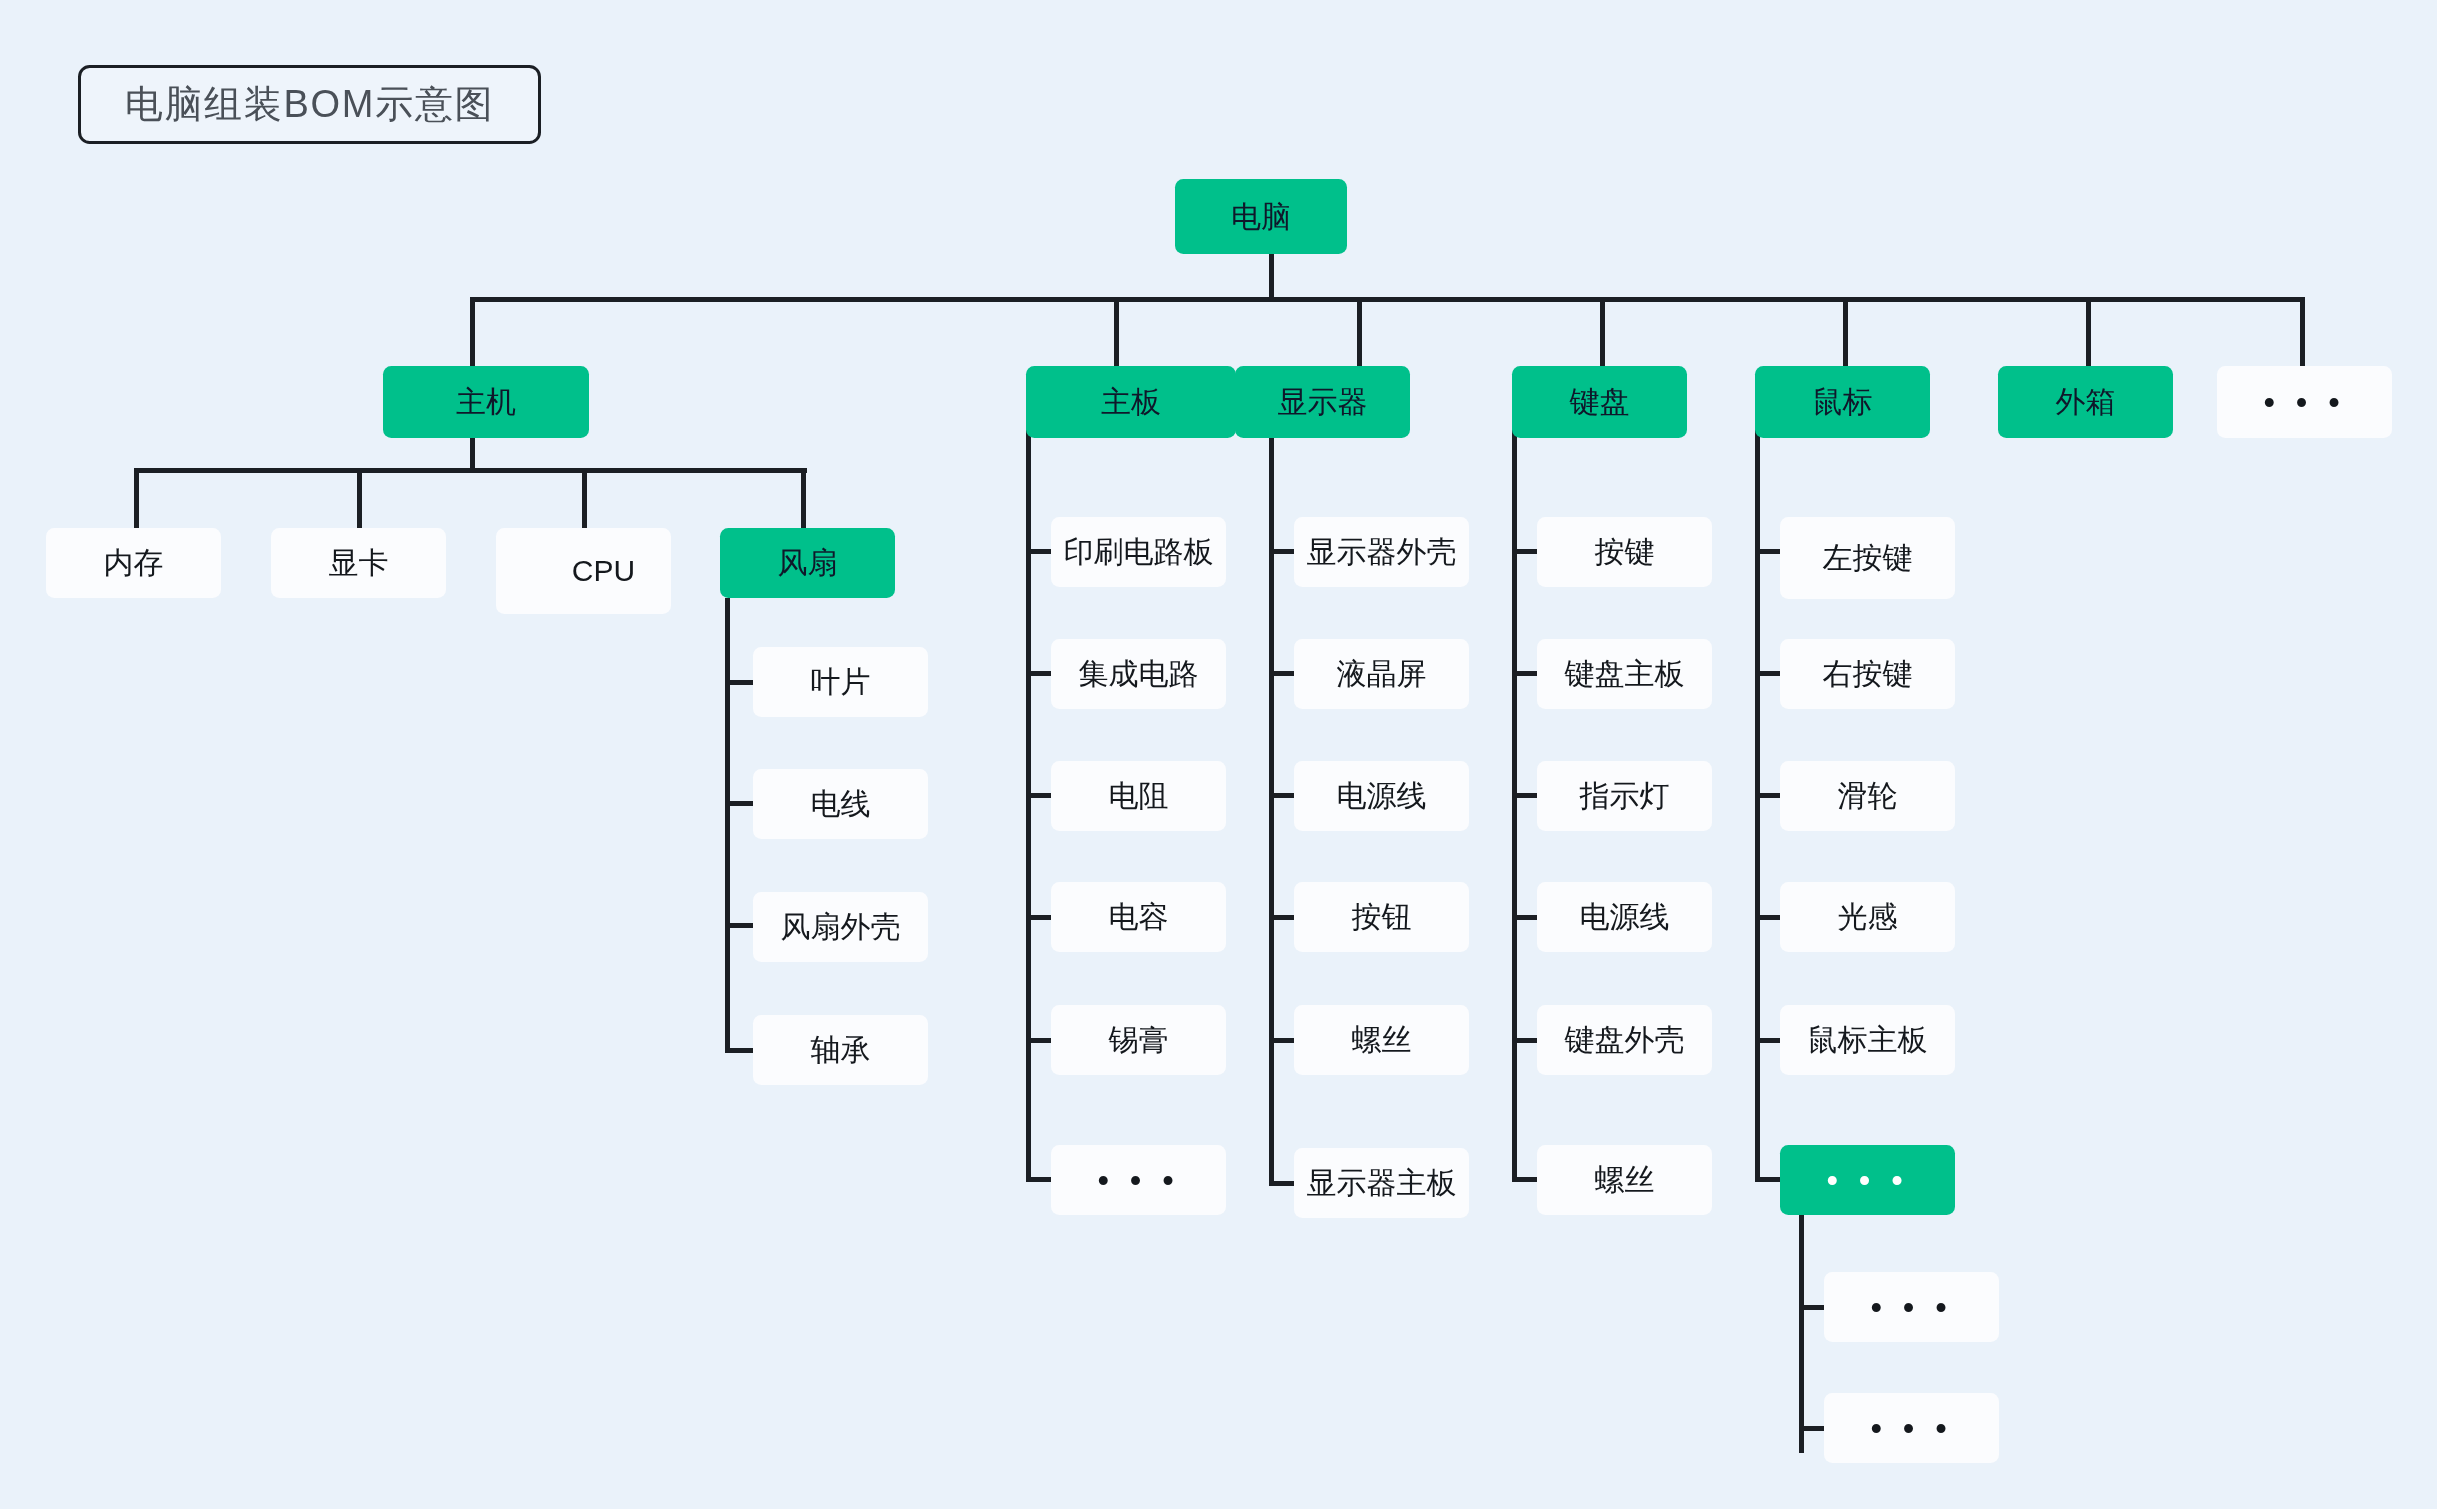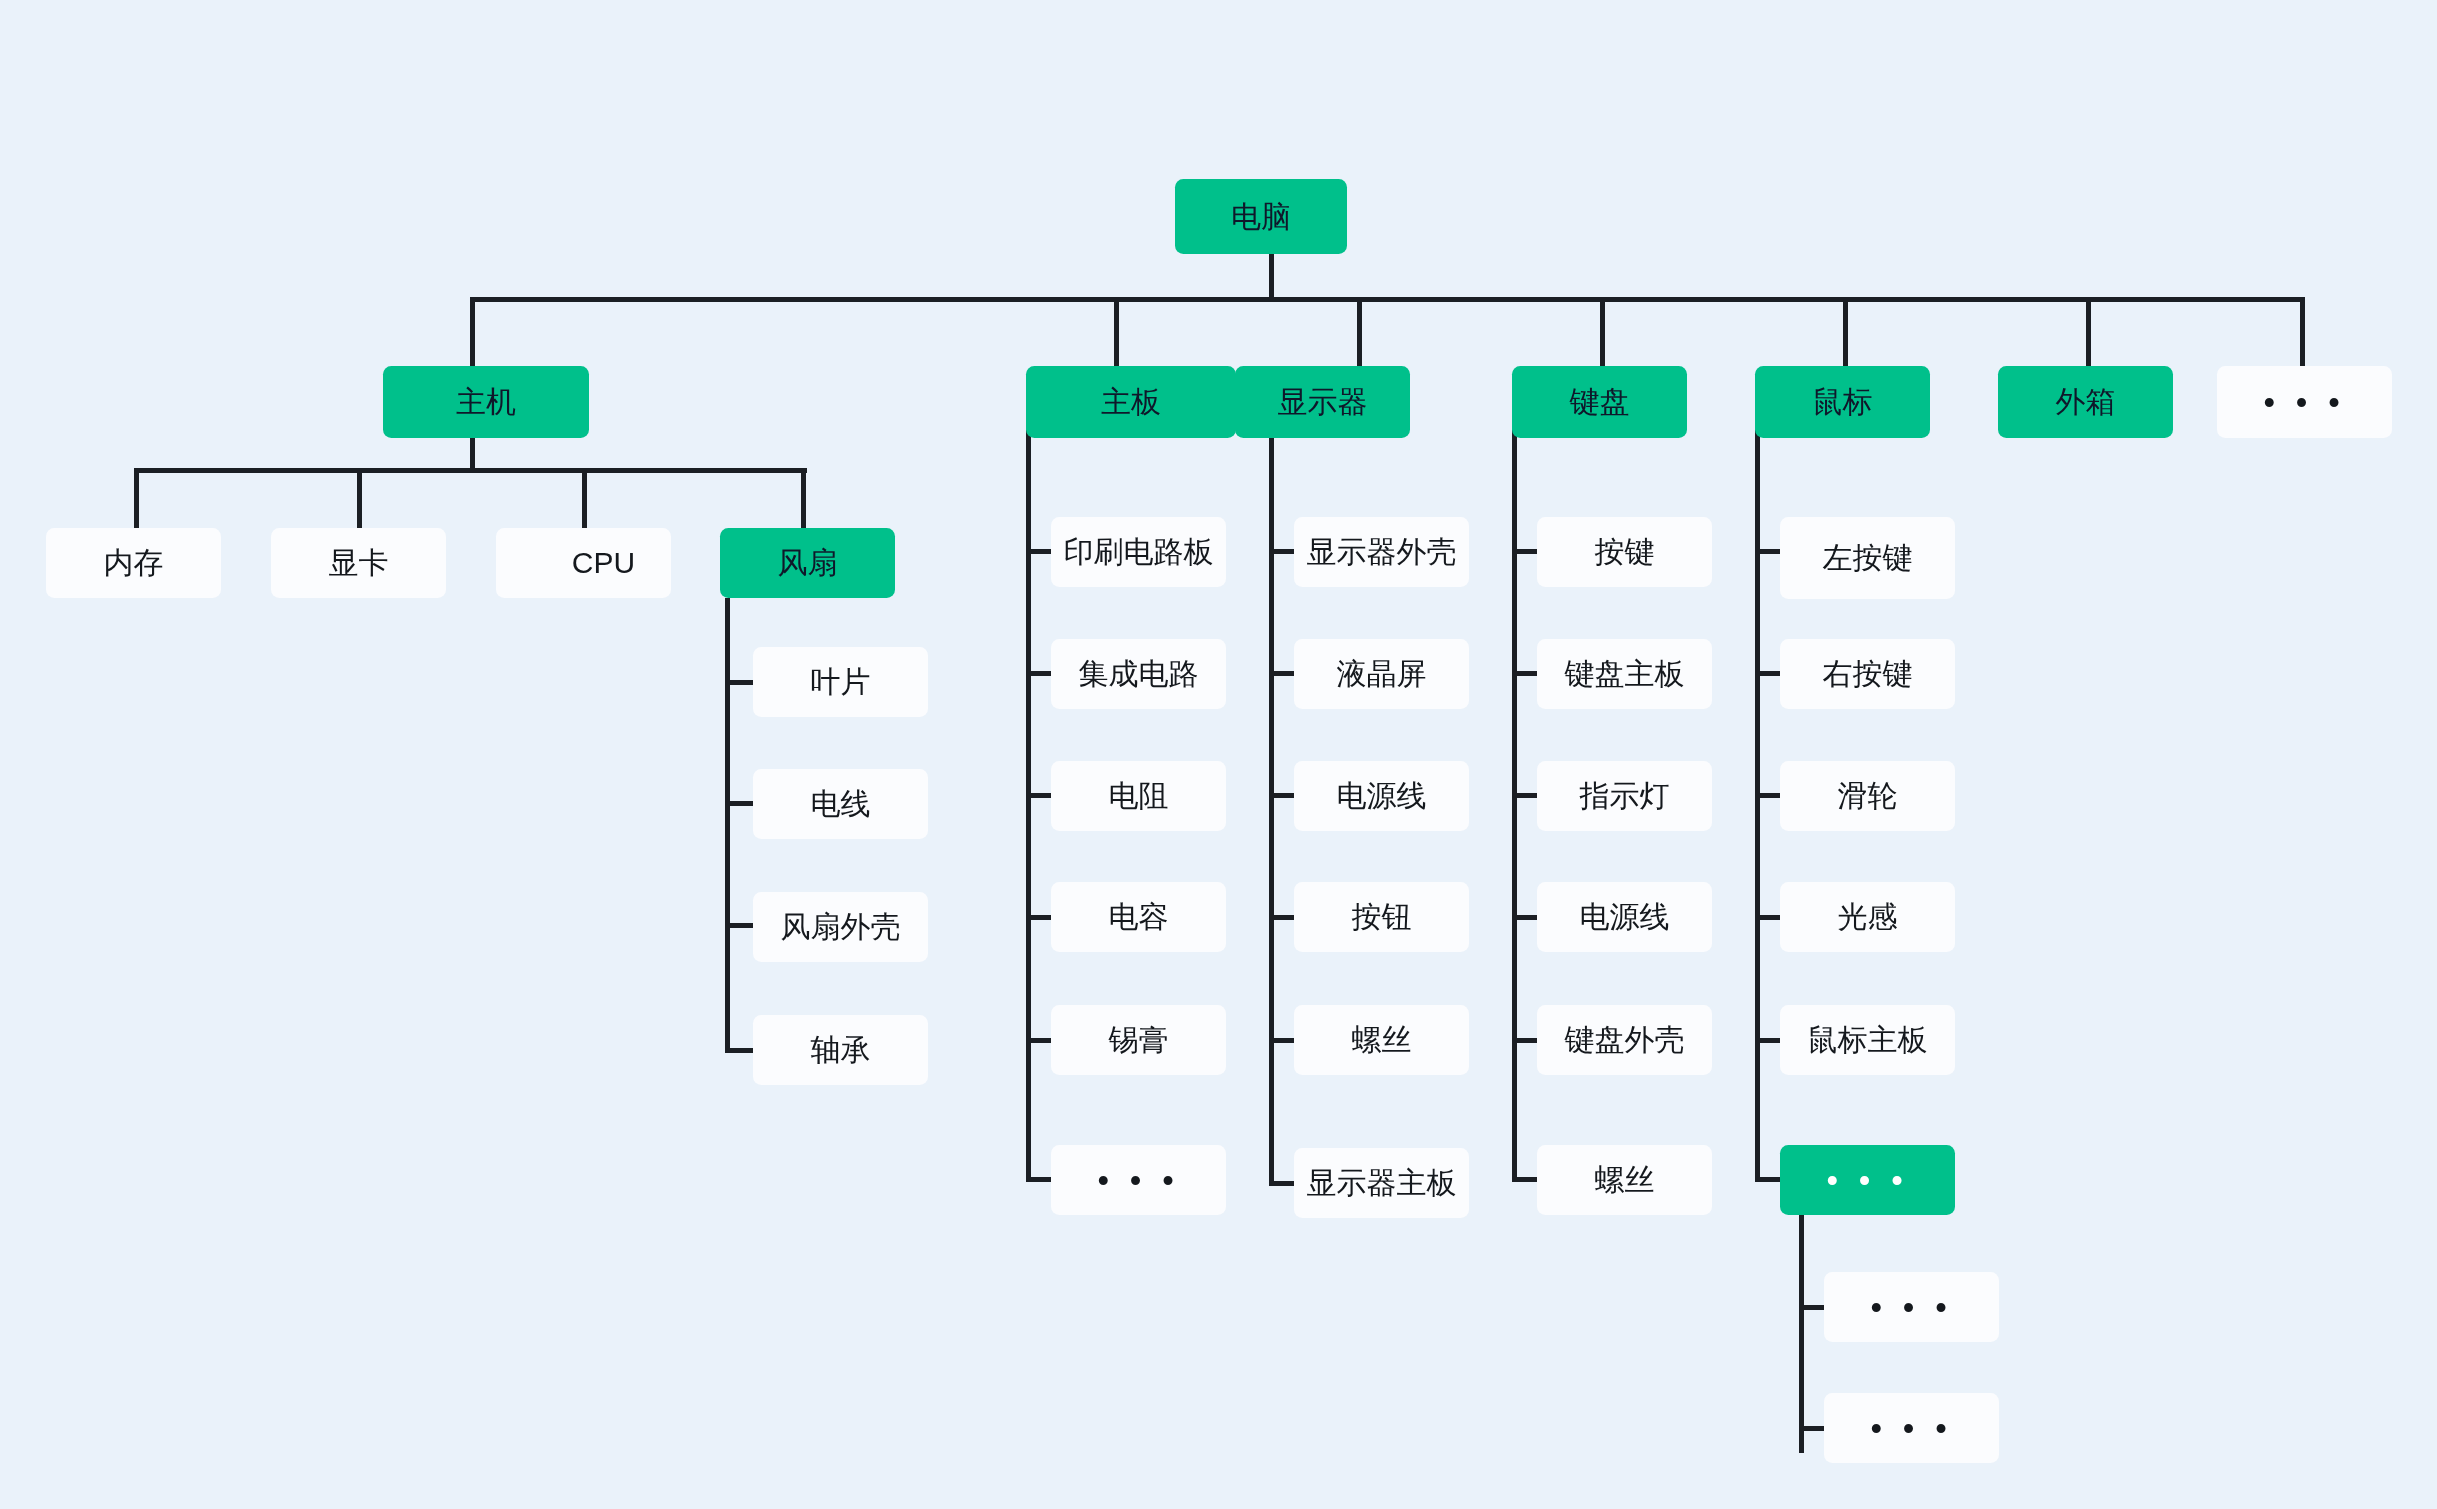"电脑组装BOM示意图" div.title-badge { html: none -> <div> <span>电脑组装BOM示意图</span> </div> }
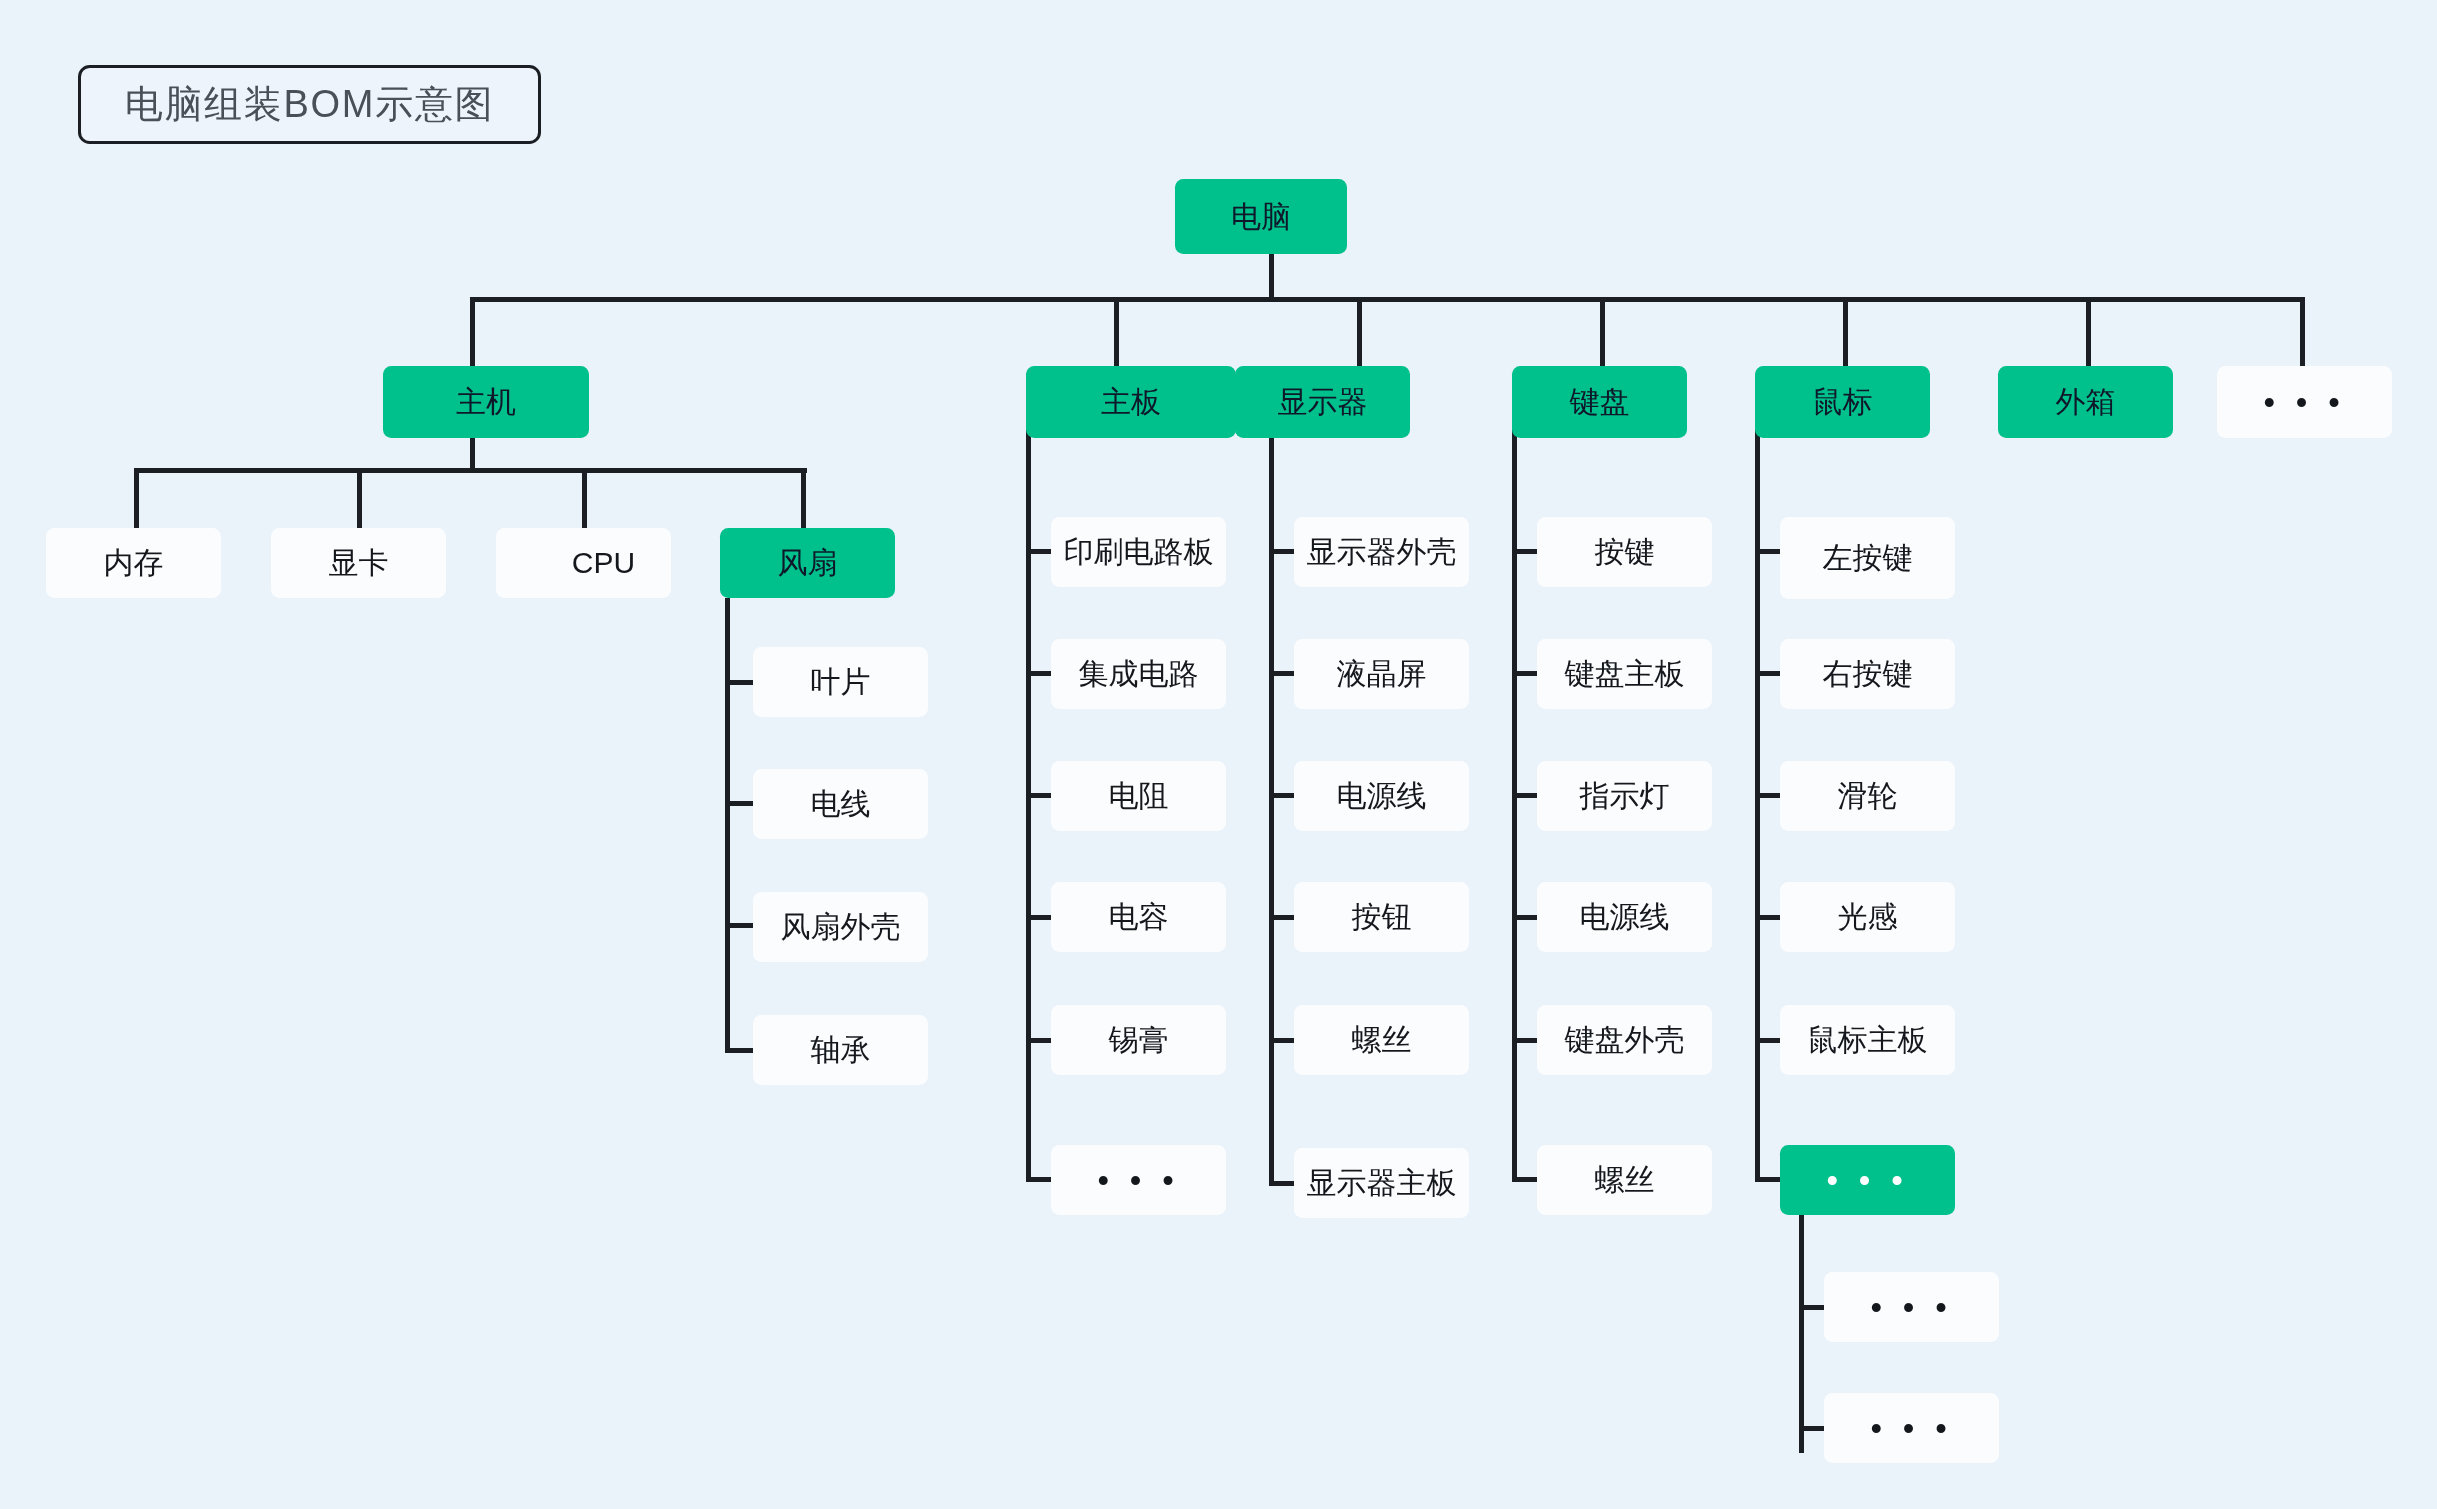"CPU" div.node { height: 70px -> 86px }
